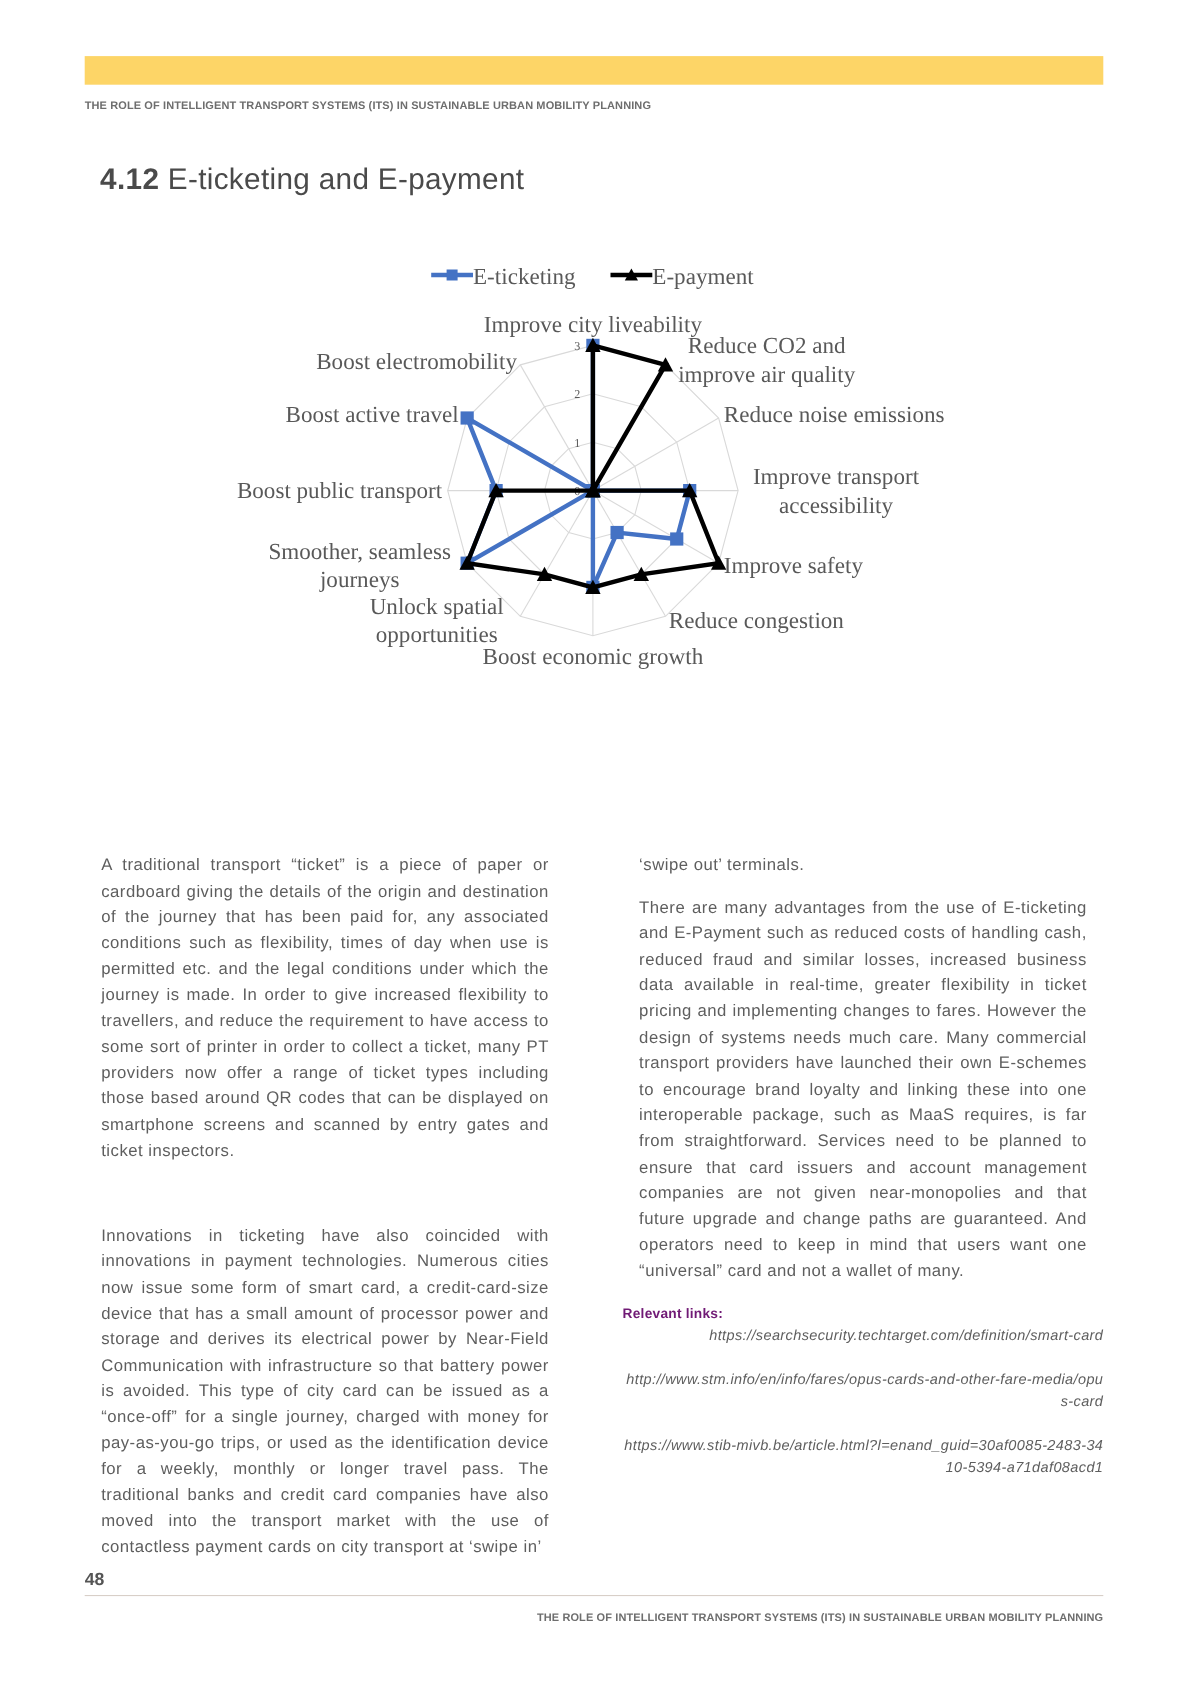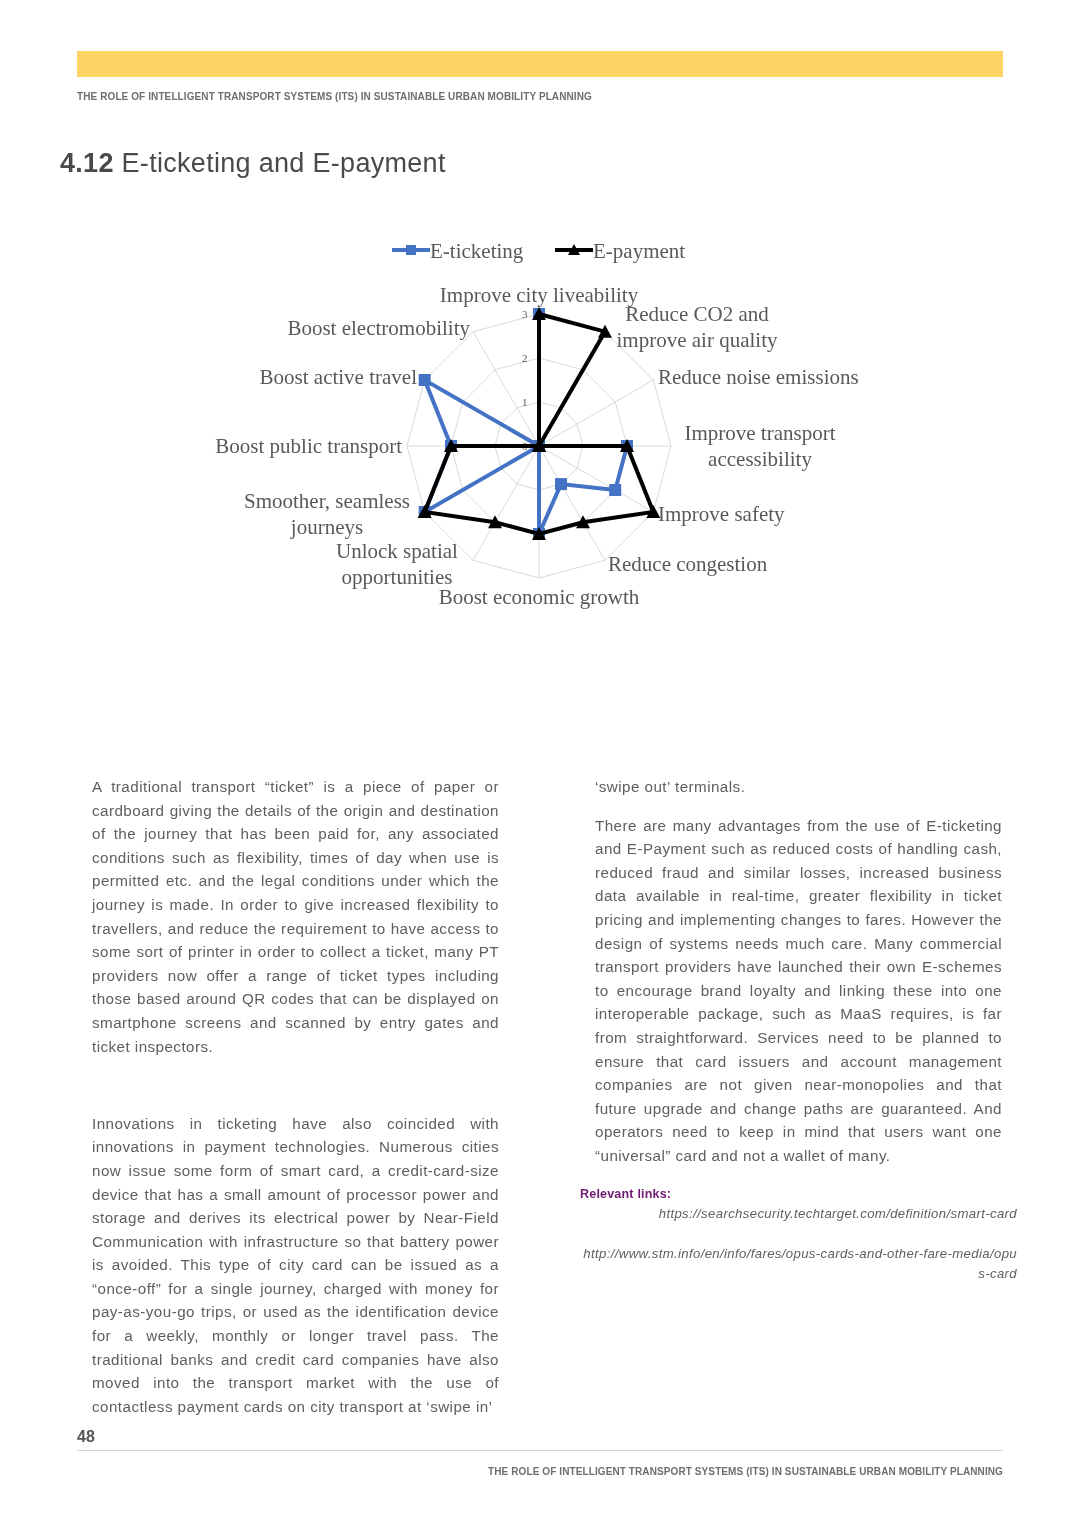"4.12 E-ticketing and E-payment" .section-title { left: 60px -> 91px }
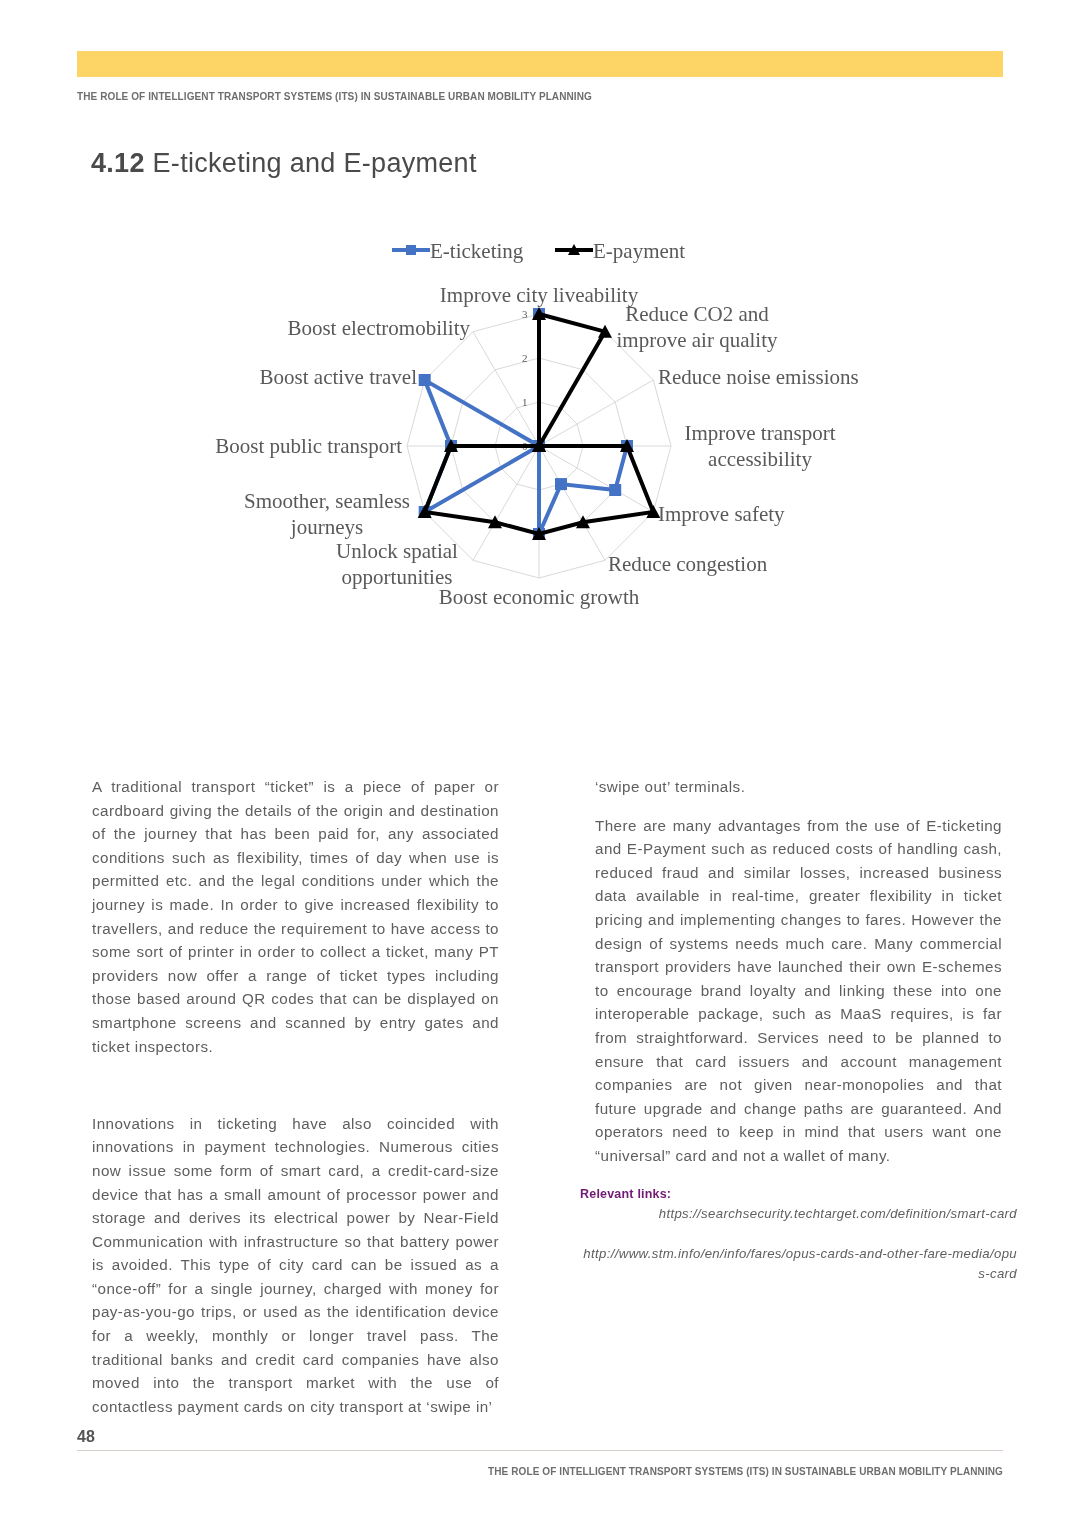"‘swipe out’ terminals." .col-right { left: 580px -> 566px }
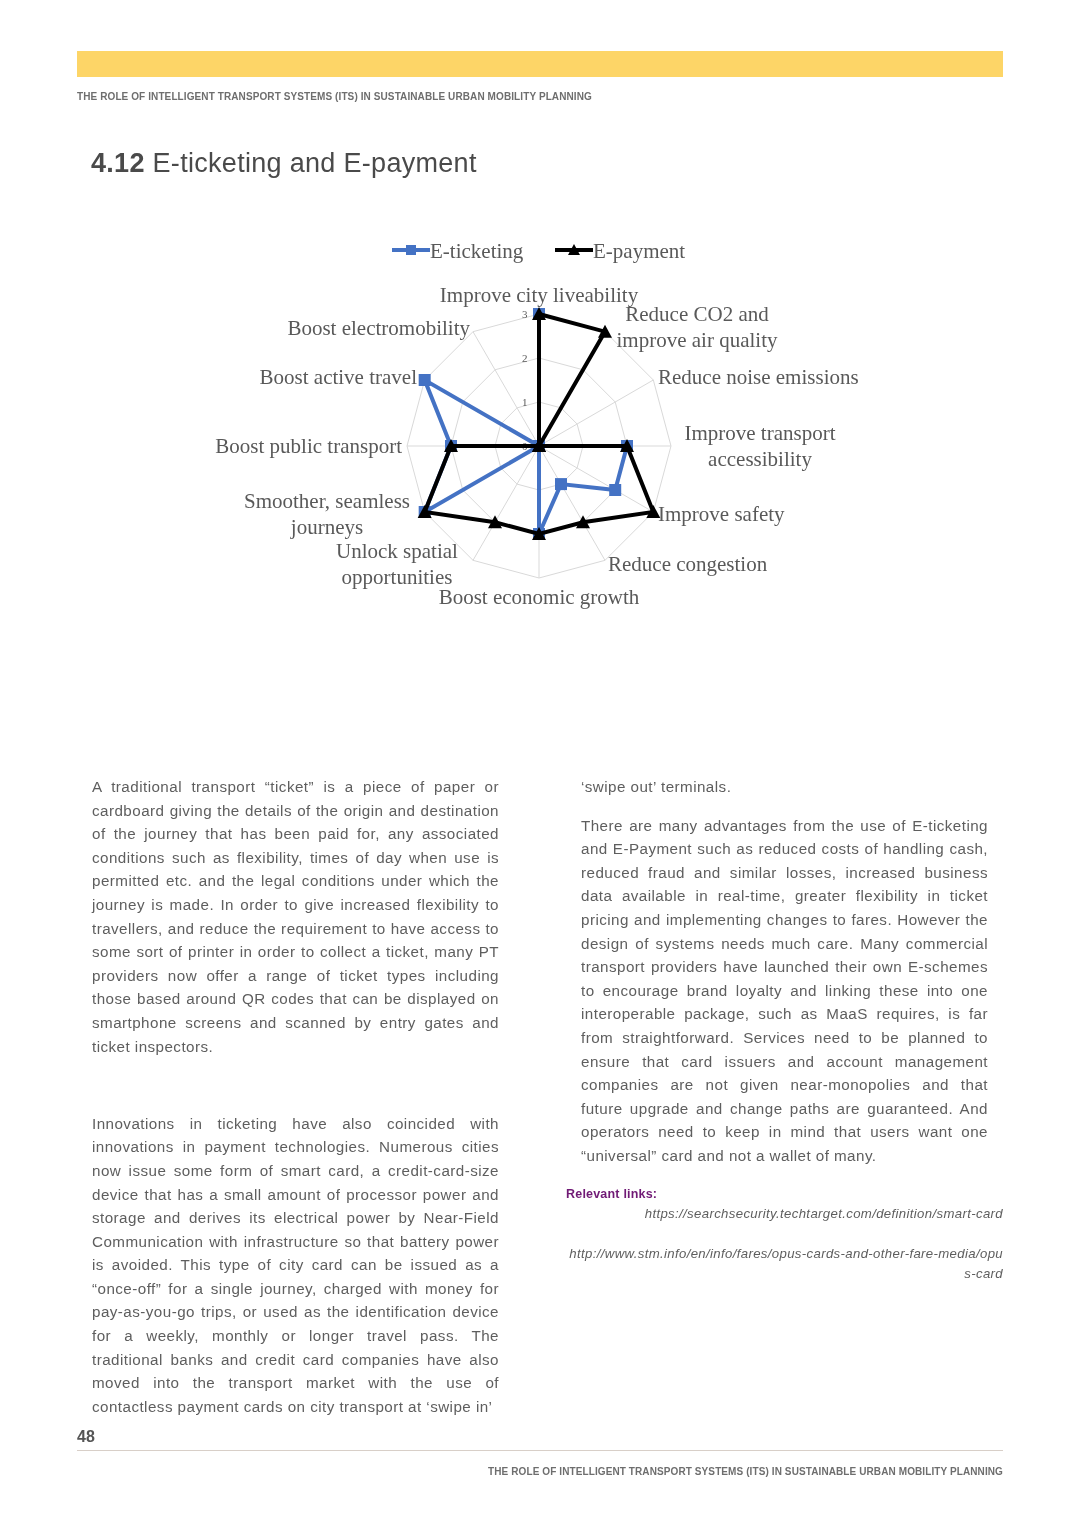"https://www.stib-mivb.be/article.html?l=" a.link { html: none -> <a>https://www.stib-mivb.be/article.html?l=enand_guid=30af0085-2483-3410-5394-a71daf08acd1</a> }
